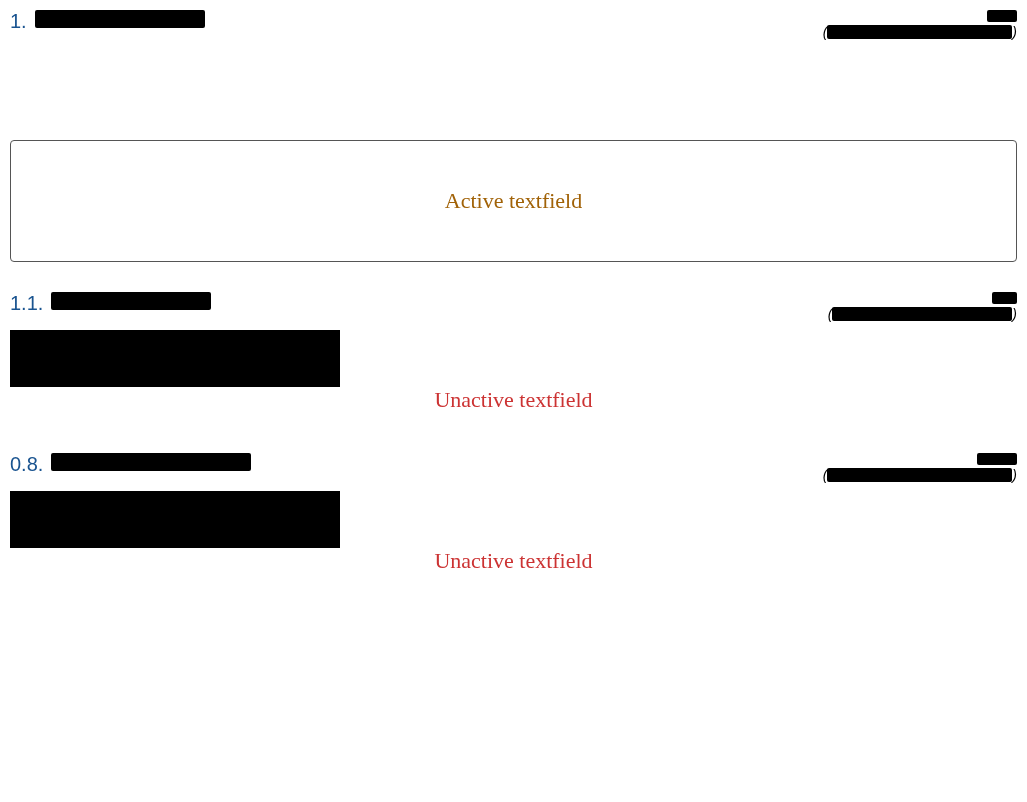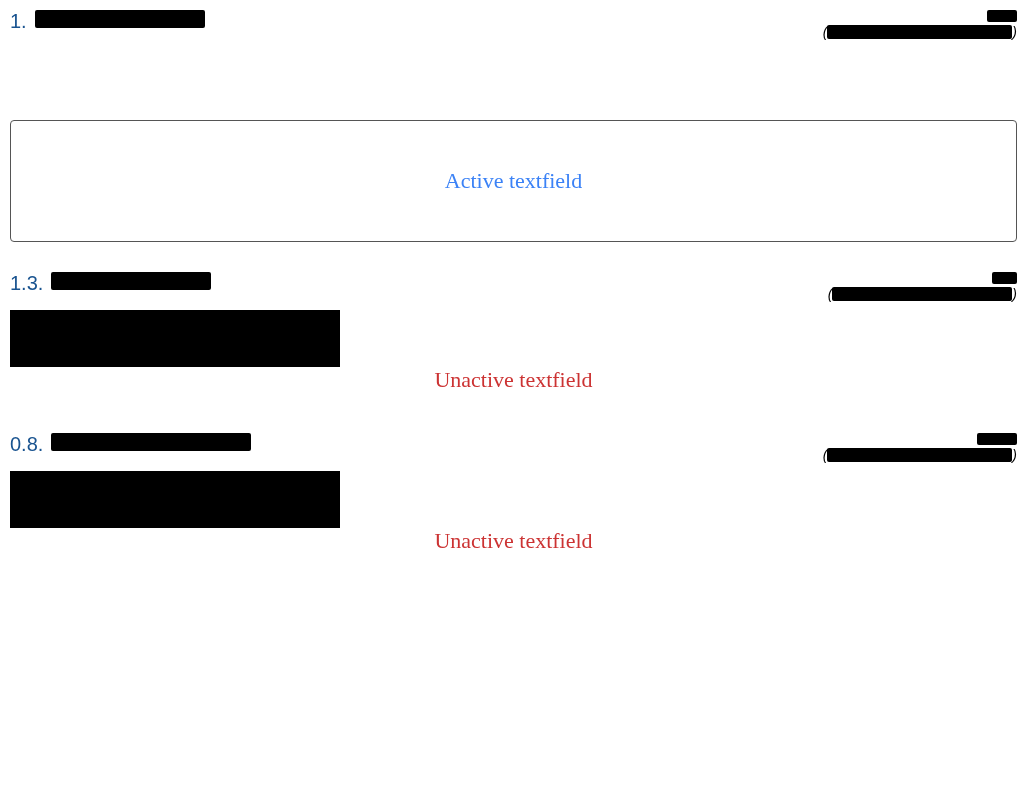"Active textfield" .active-field { color: #3b82f6 -> #a16207; margin-top: 80px -> 100px }
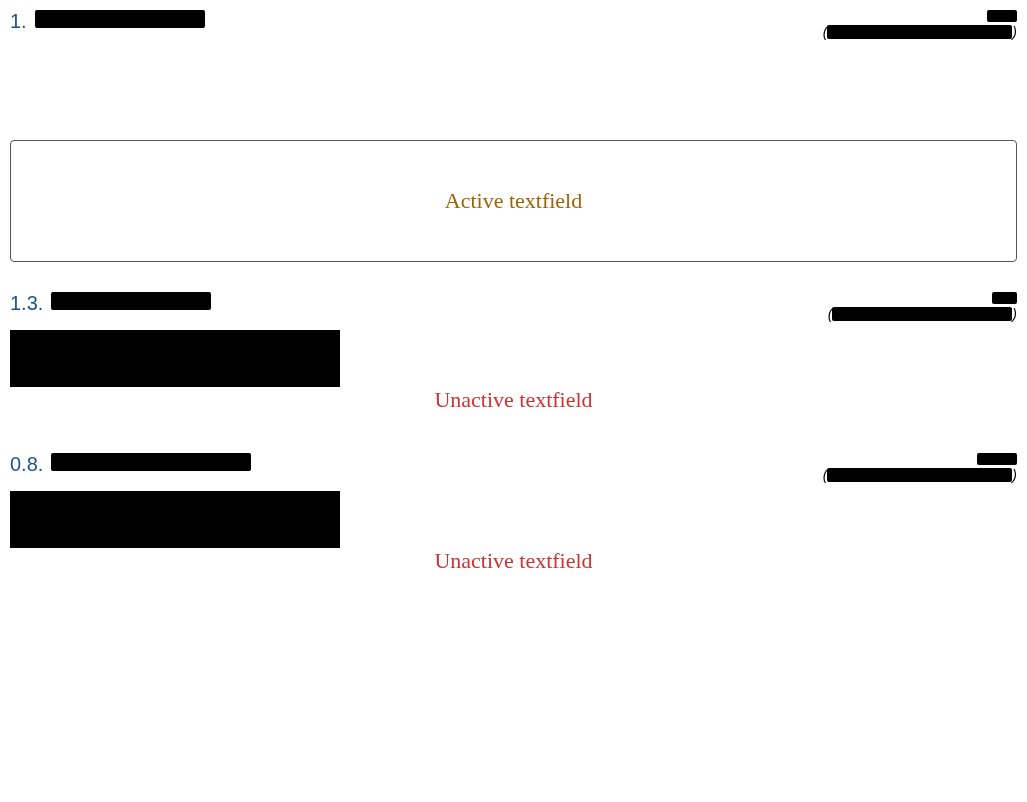"1.3." span.section-number { text: 1.3 -> 1.1 }
